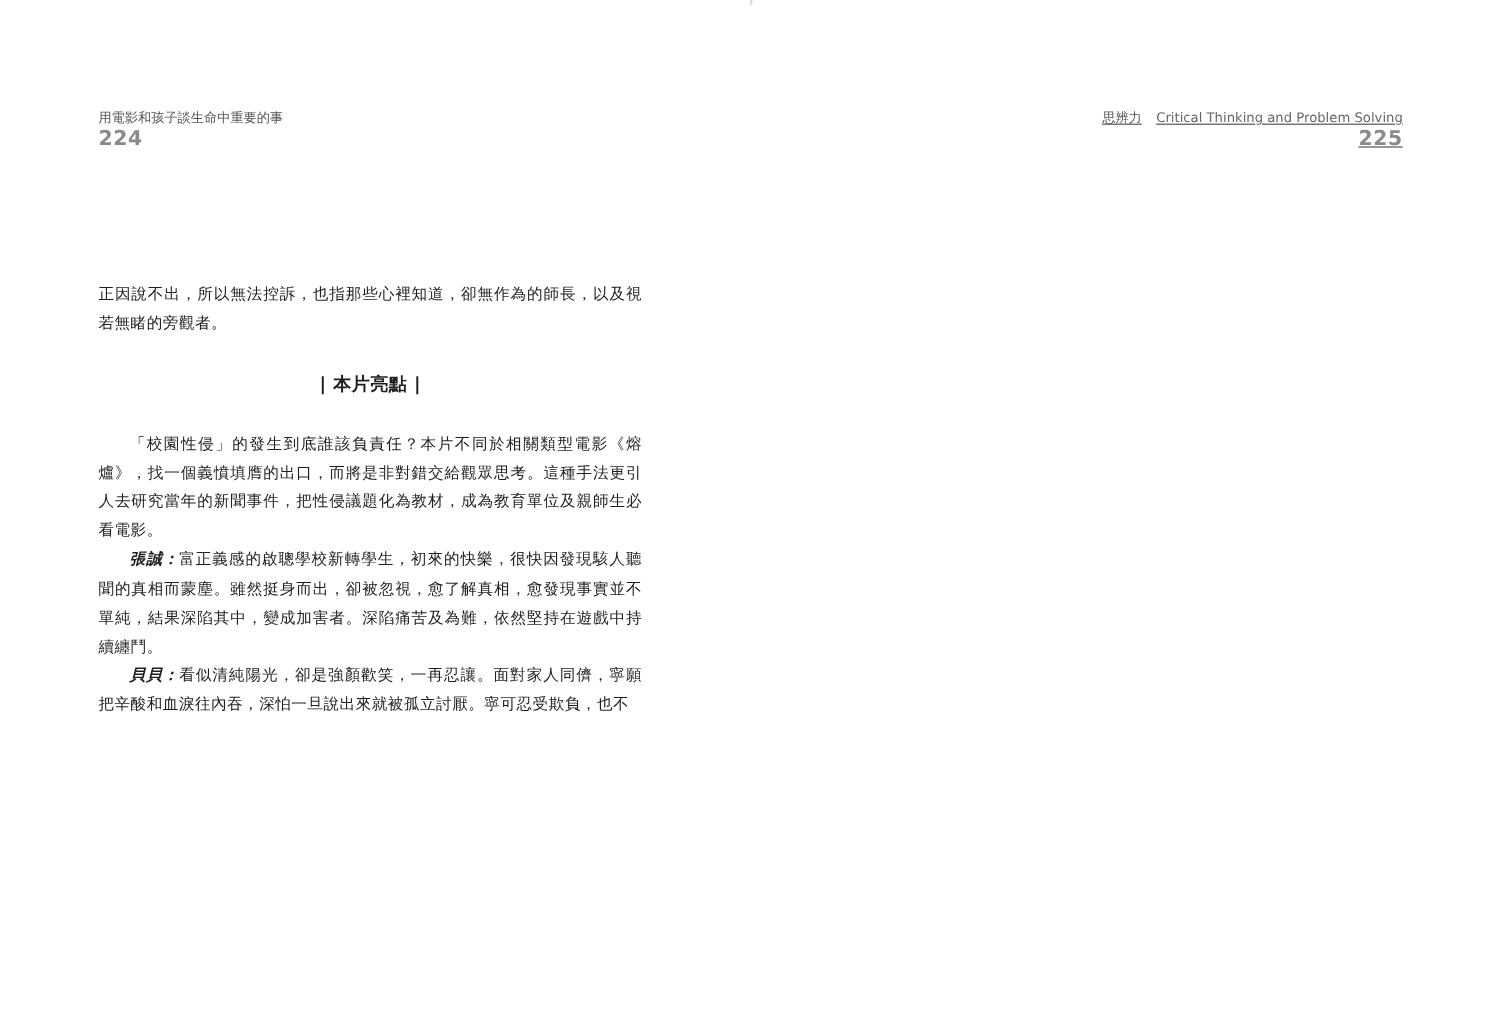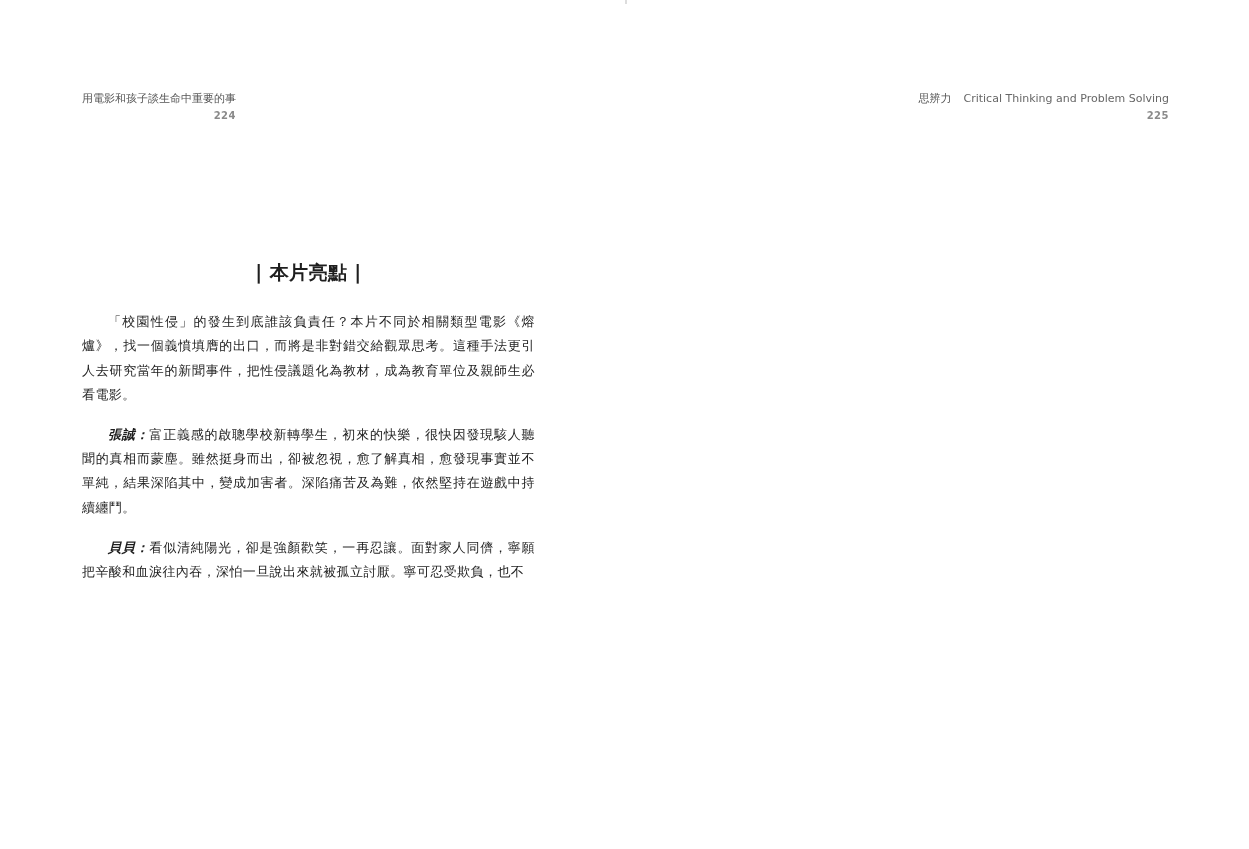"思辨力 Critical Thinking and Problem" .page-right .running-head { text-decoration: none -> underline }
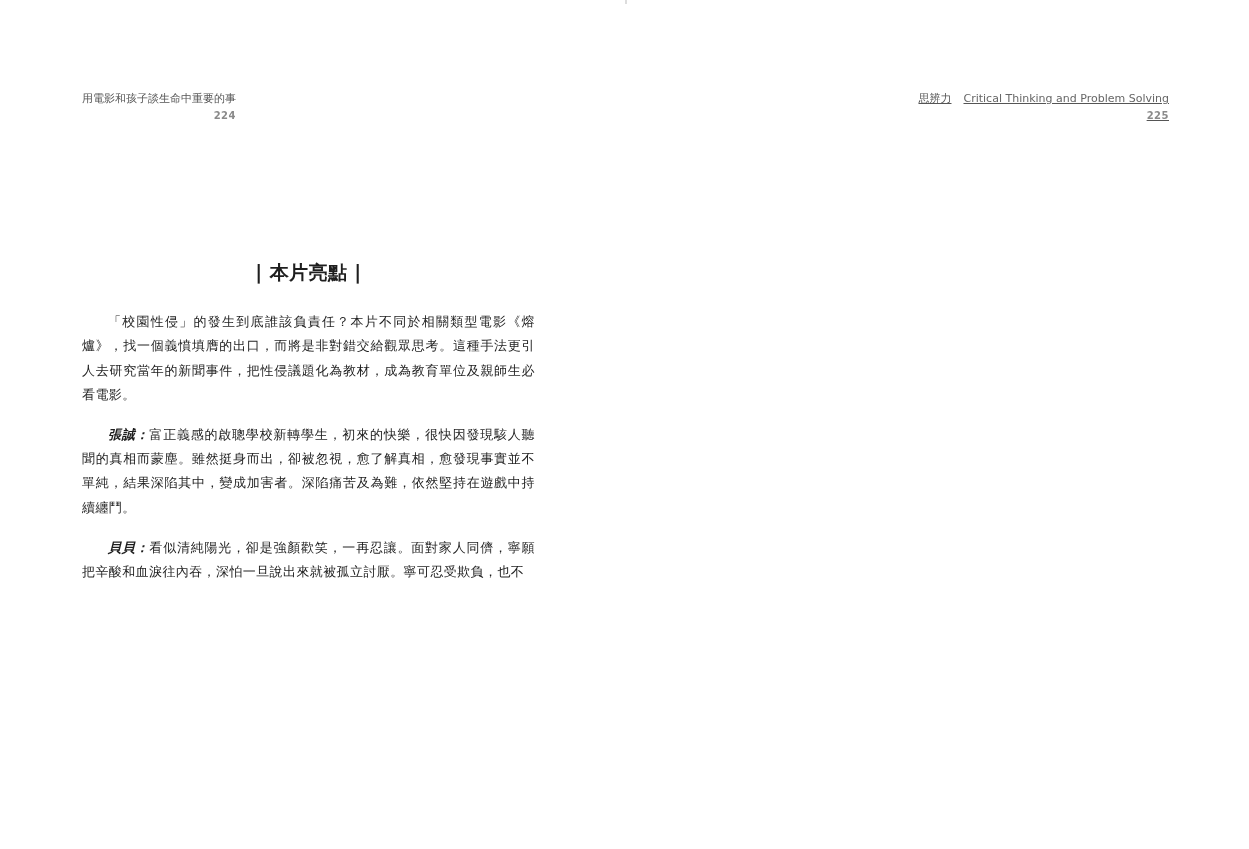"224" .running-head .num { font-size: 10px -> 17px; text-align: right -> none }
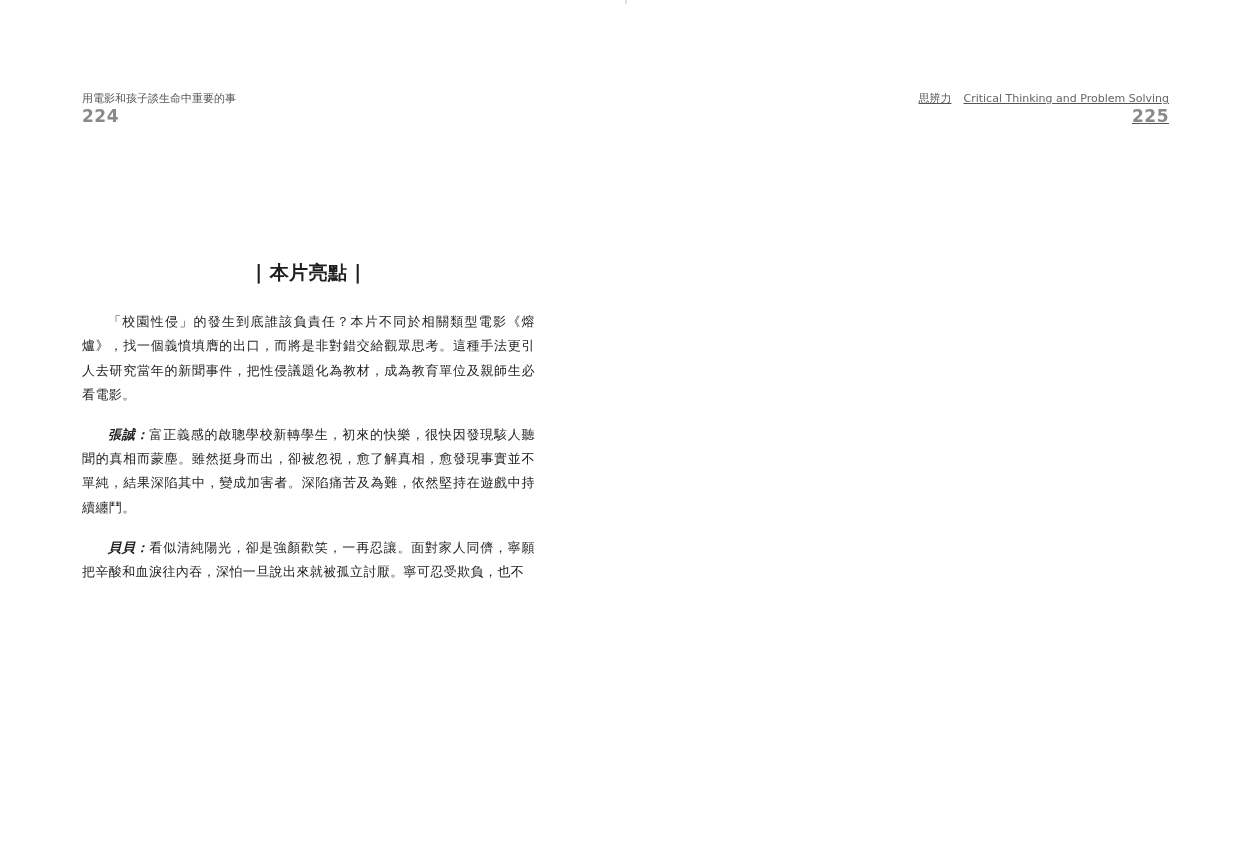"正因說不出，所以無法控訴，也指那些心裡知道，卻無作為的師長，以及視若無睹的旁觀者" p { html: none -> <p>正因說不出，所以無法控訴，也指那些心裡知道，卻無作為的師長，以及視若無睹的旁觀者。</p> }
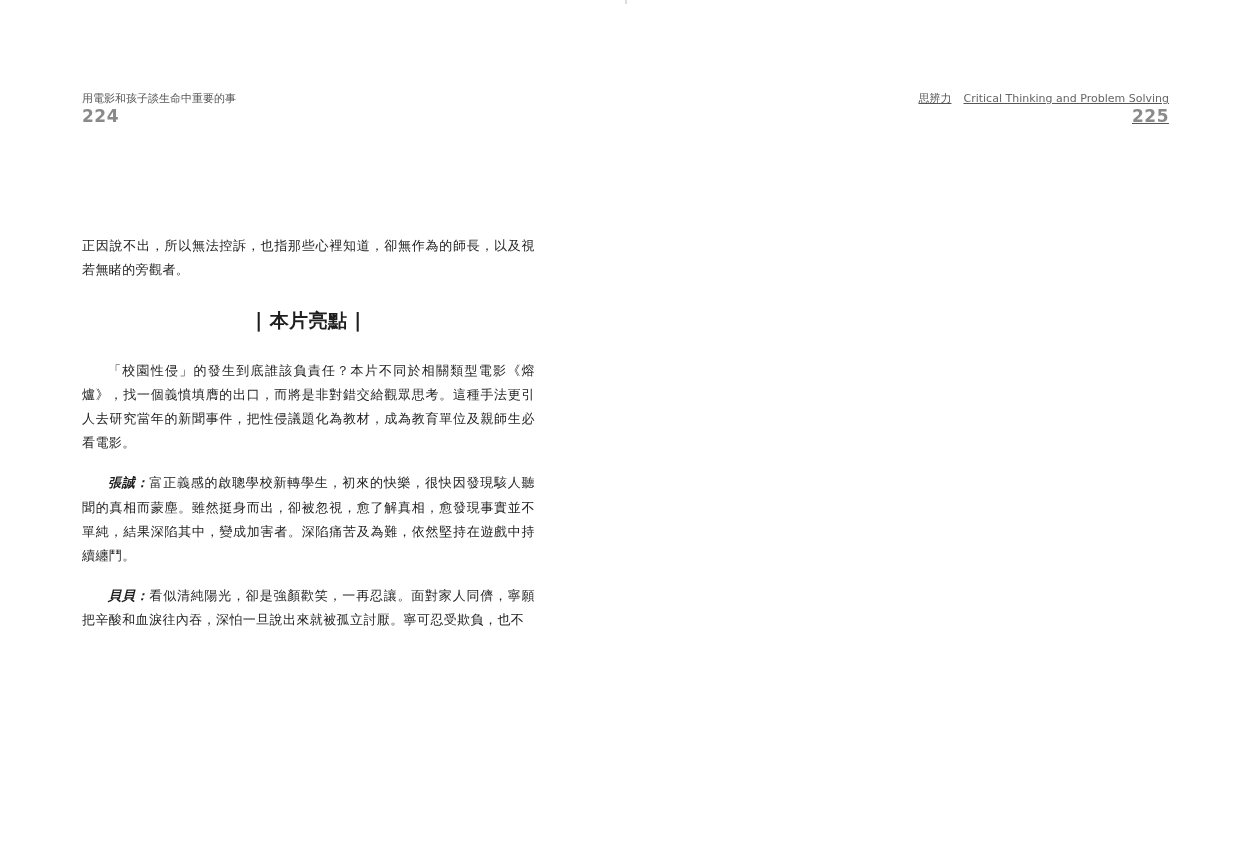"| 本片亮點 |" .section-title { font-size: 19px -> 15px }
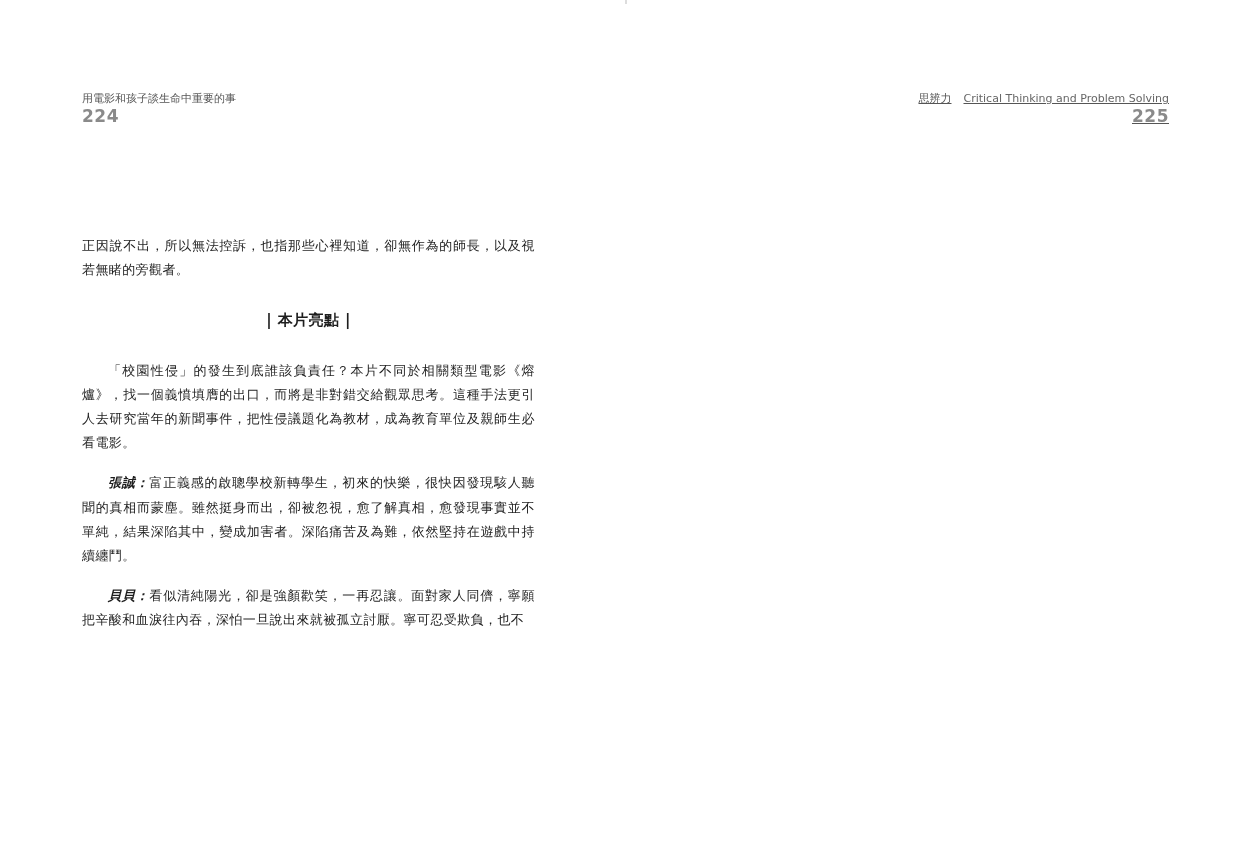"「校園性侵」的發生到底誰該負責任？本片不同於相關類型電影《熔爐》，找一個義憤填膺" p.indent { margin-top: 16px -> none }
